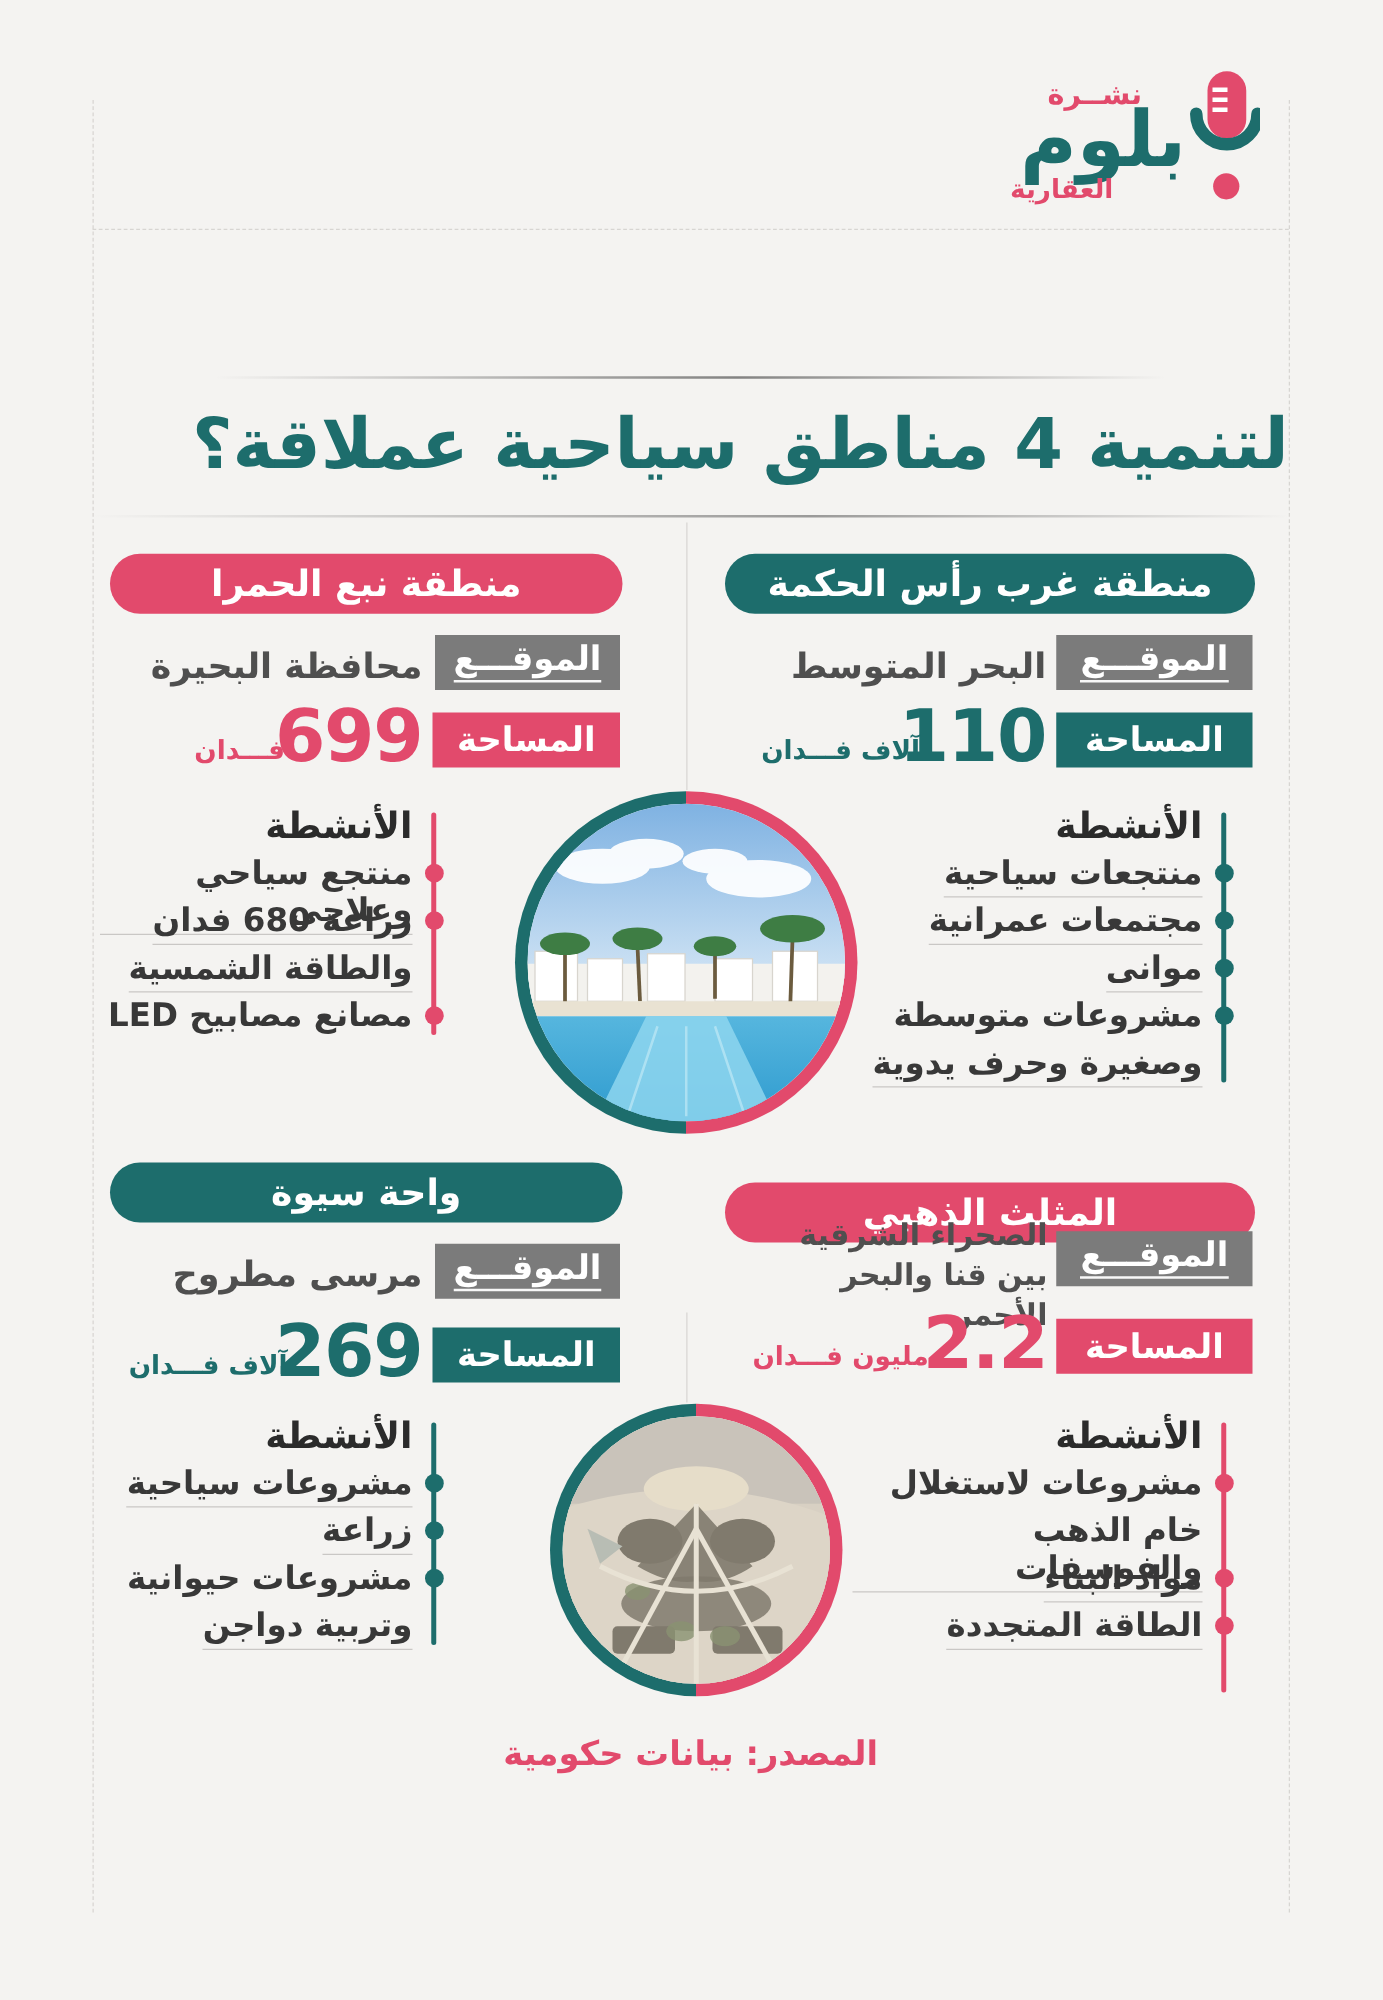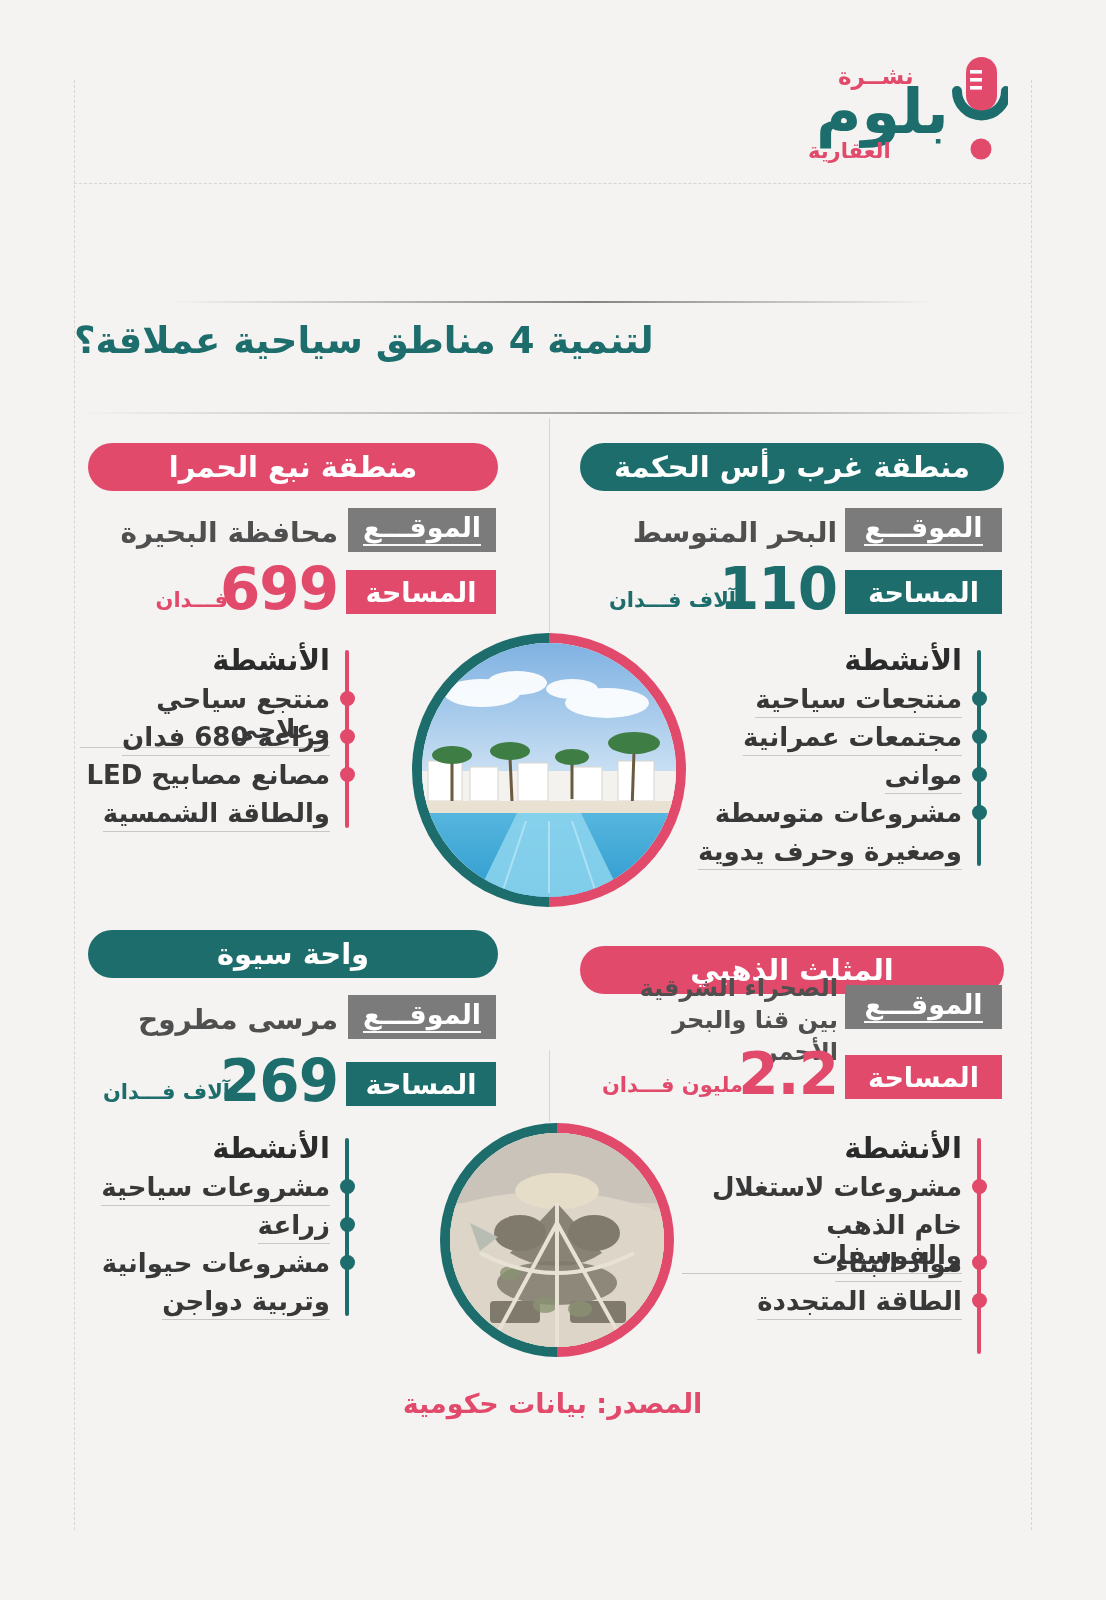"لتنمية 4 مناطق سياحية عملاقة؟" .title-line2 { font-size: 37px -> 56px; text-align: left -> right; top: 295px -> 310px }
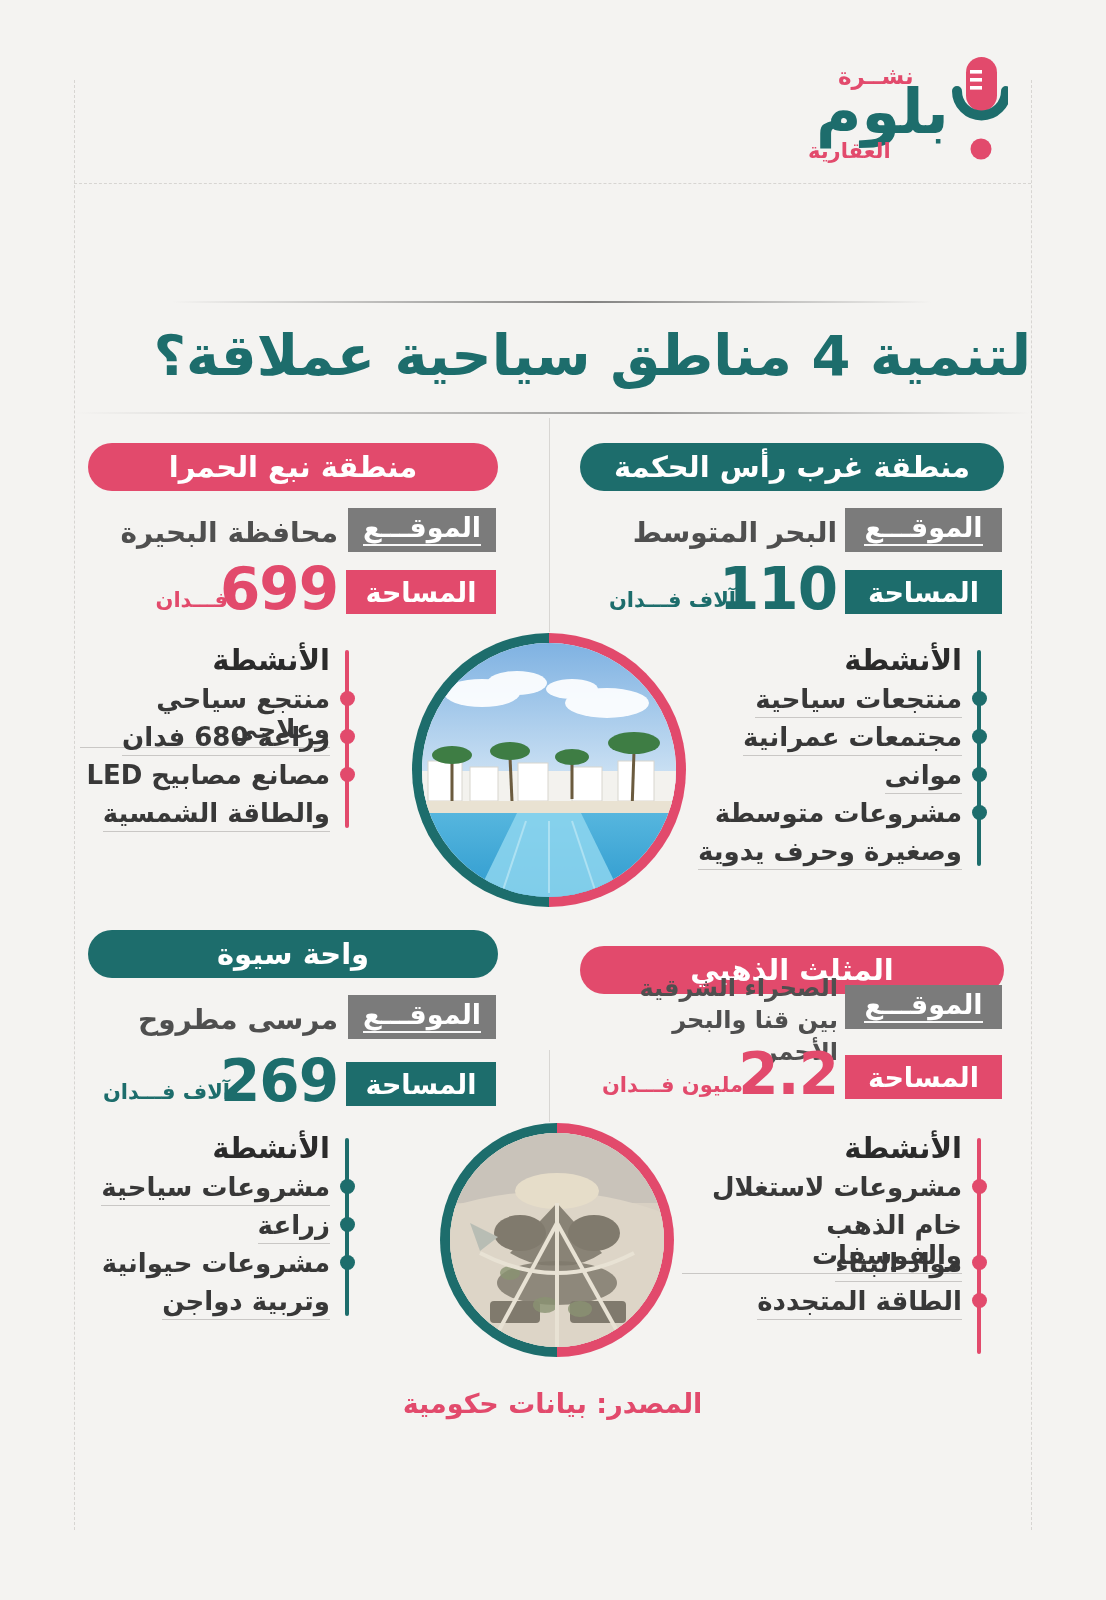"مصانع مصابيح LED" div.act-item { order: before "والطاقة الشمسية" -> after "والطاقة الشمسية" }
